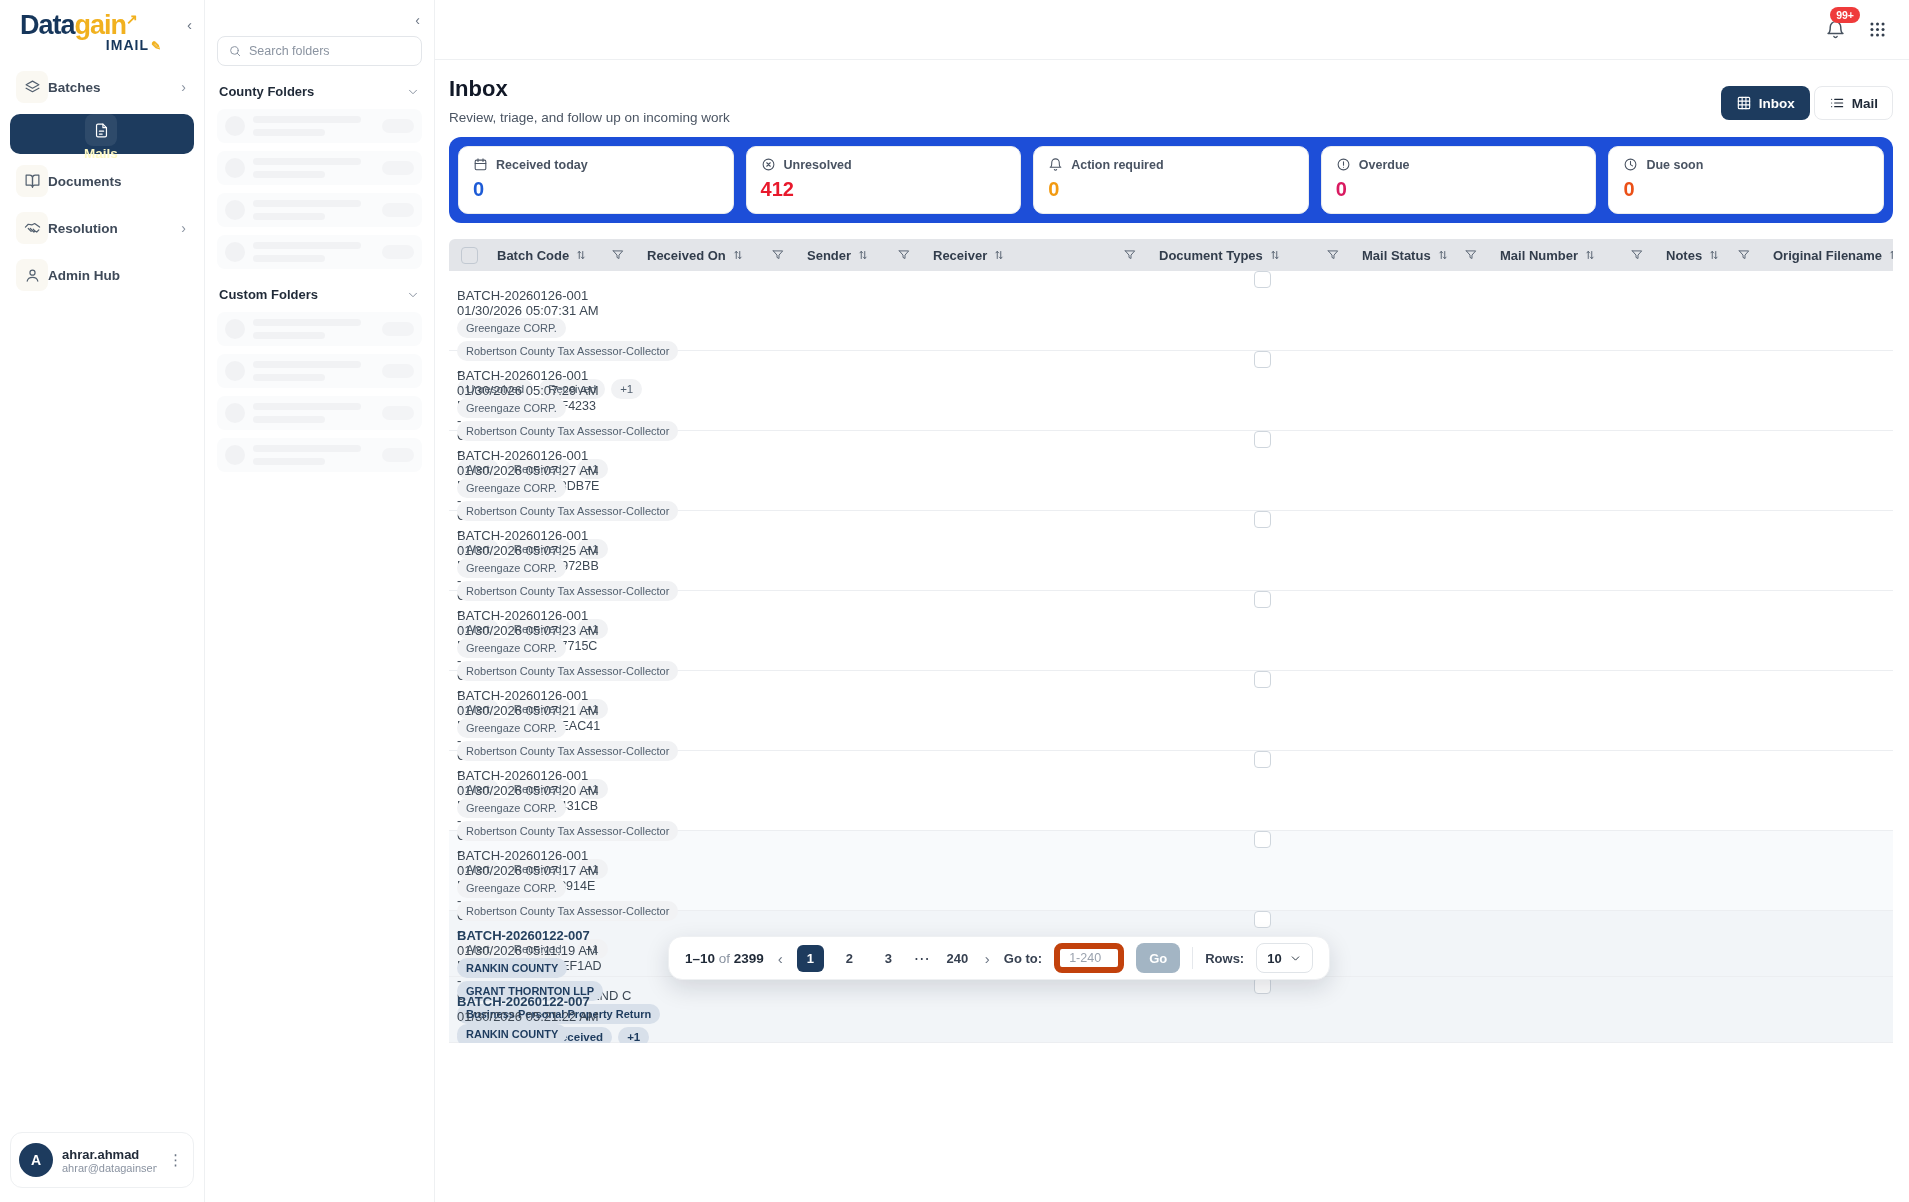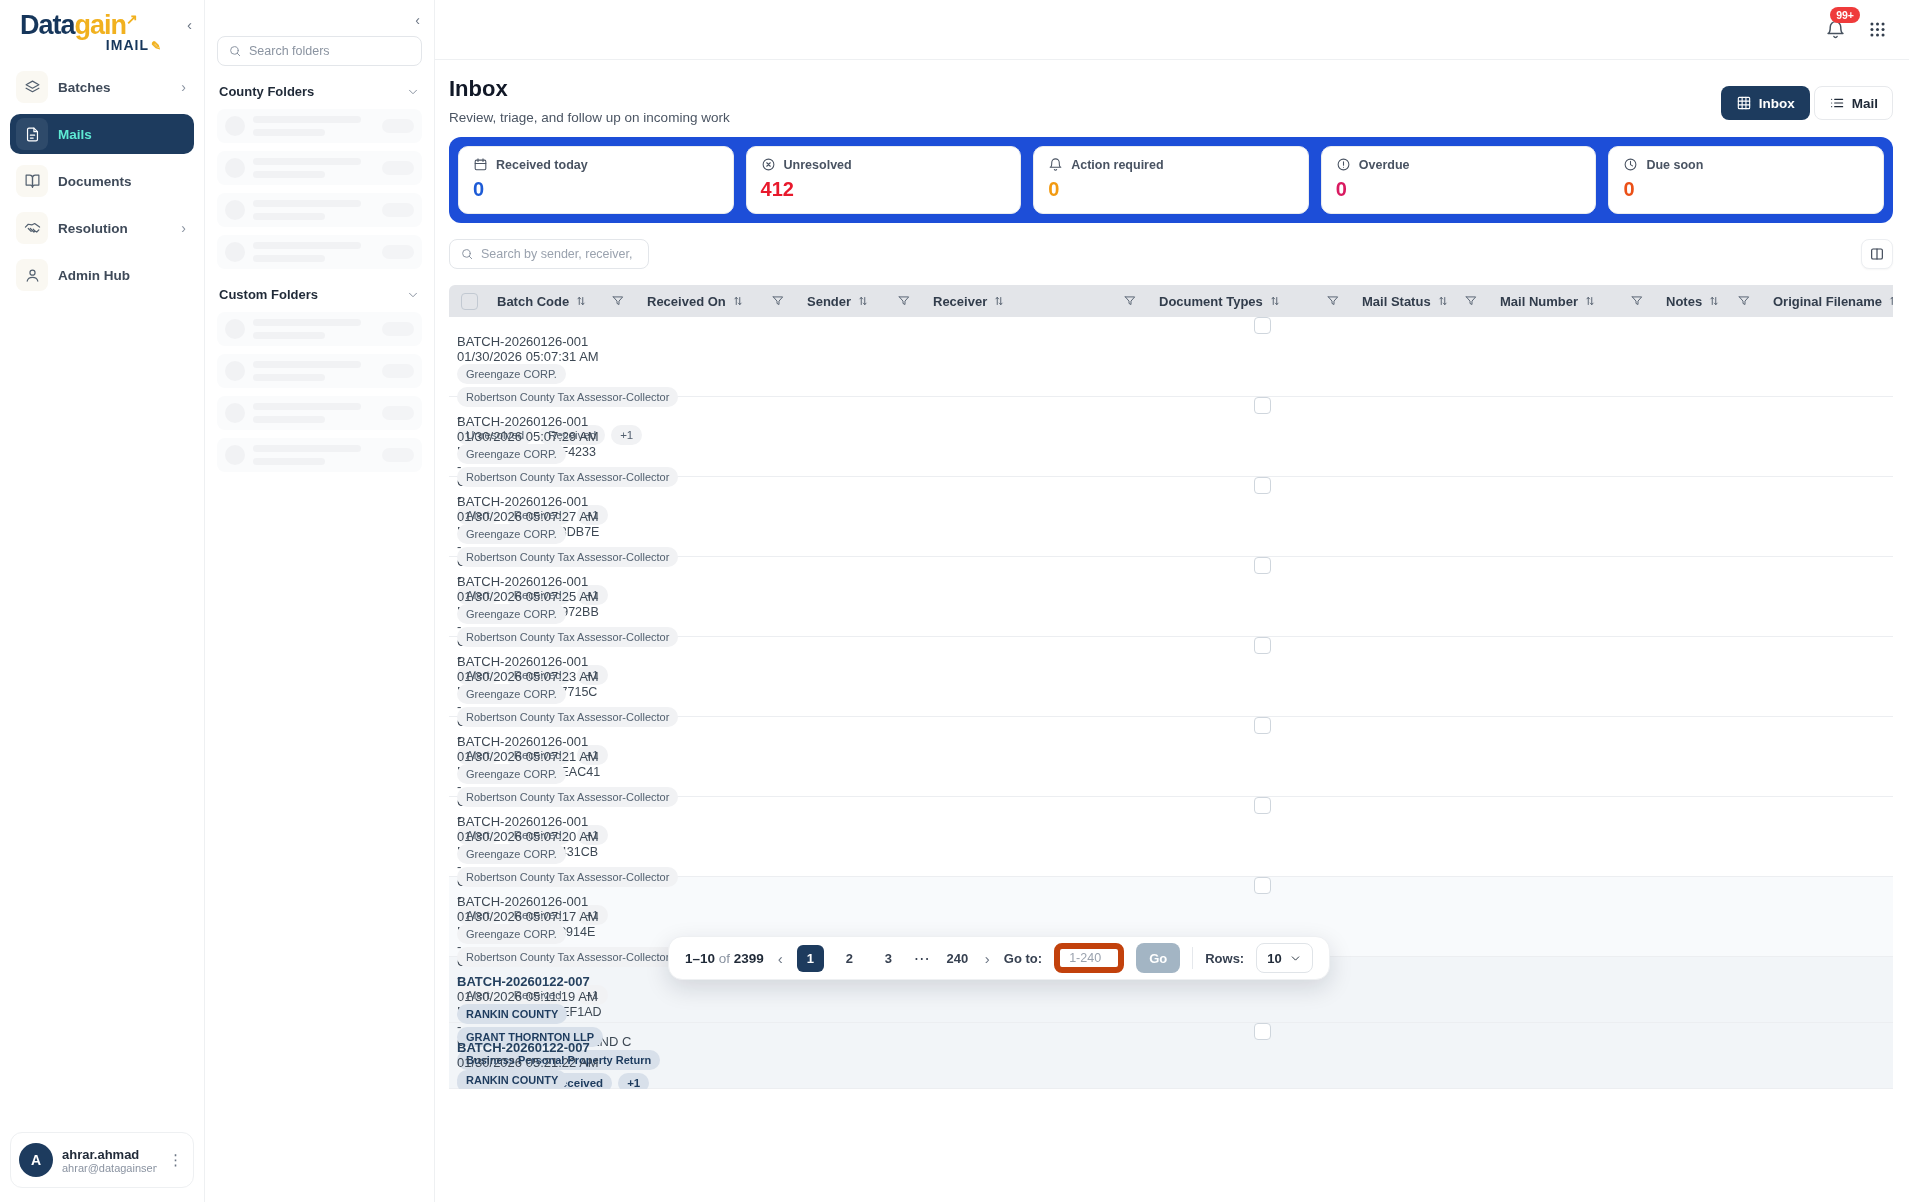"Batches" .nav-item { gap: 10px -> none }
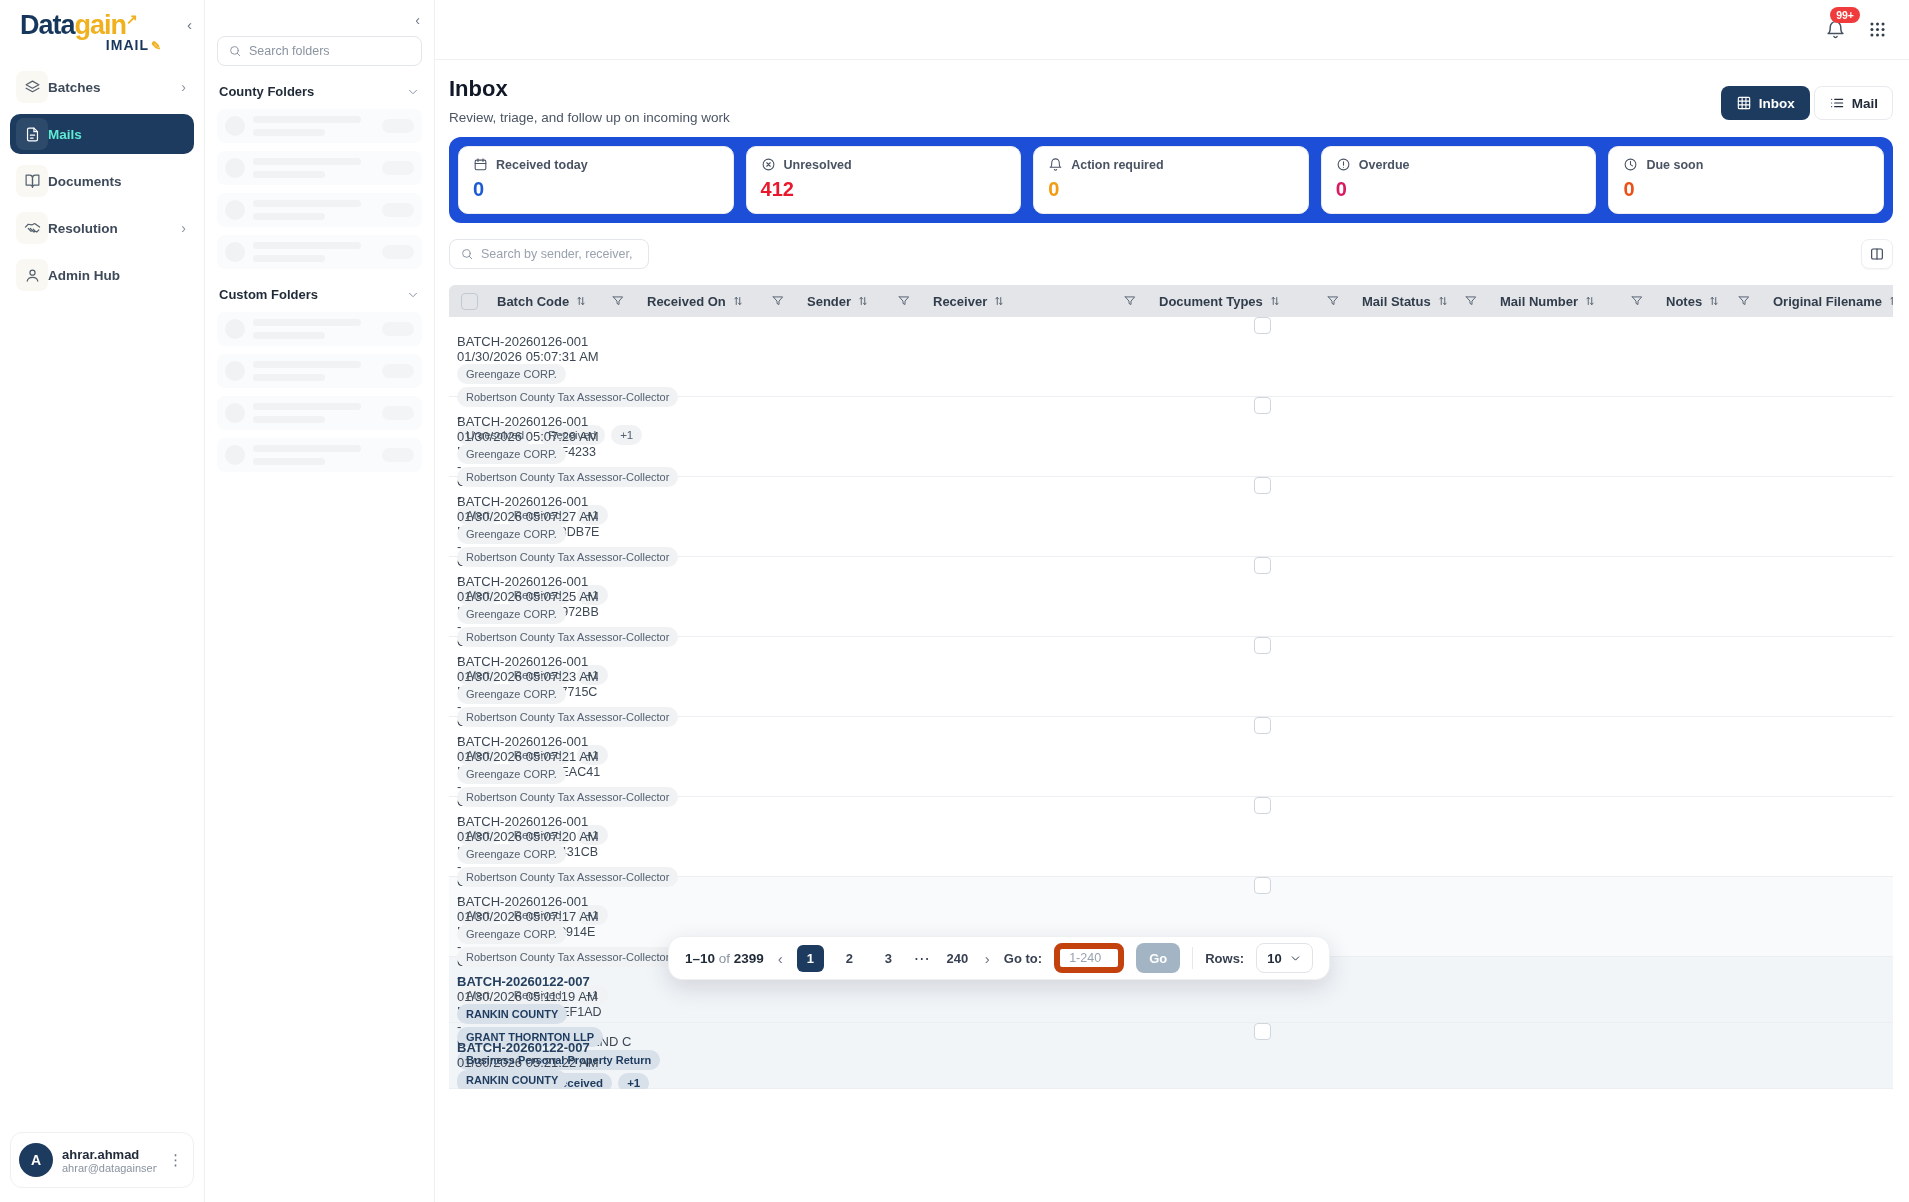"Mails" .nav-item.active { color: #5eead4 -> #fef9c3; flex-direction: none -> column }
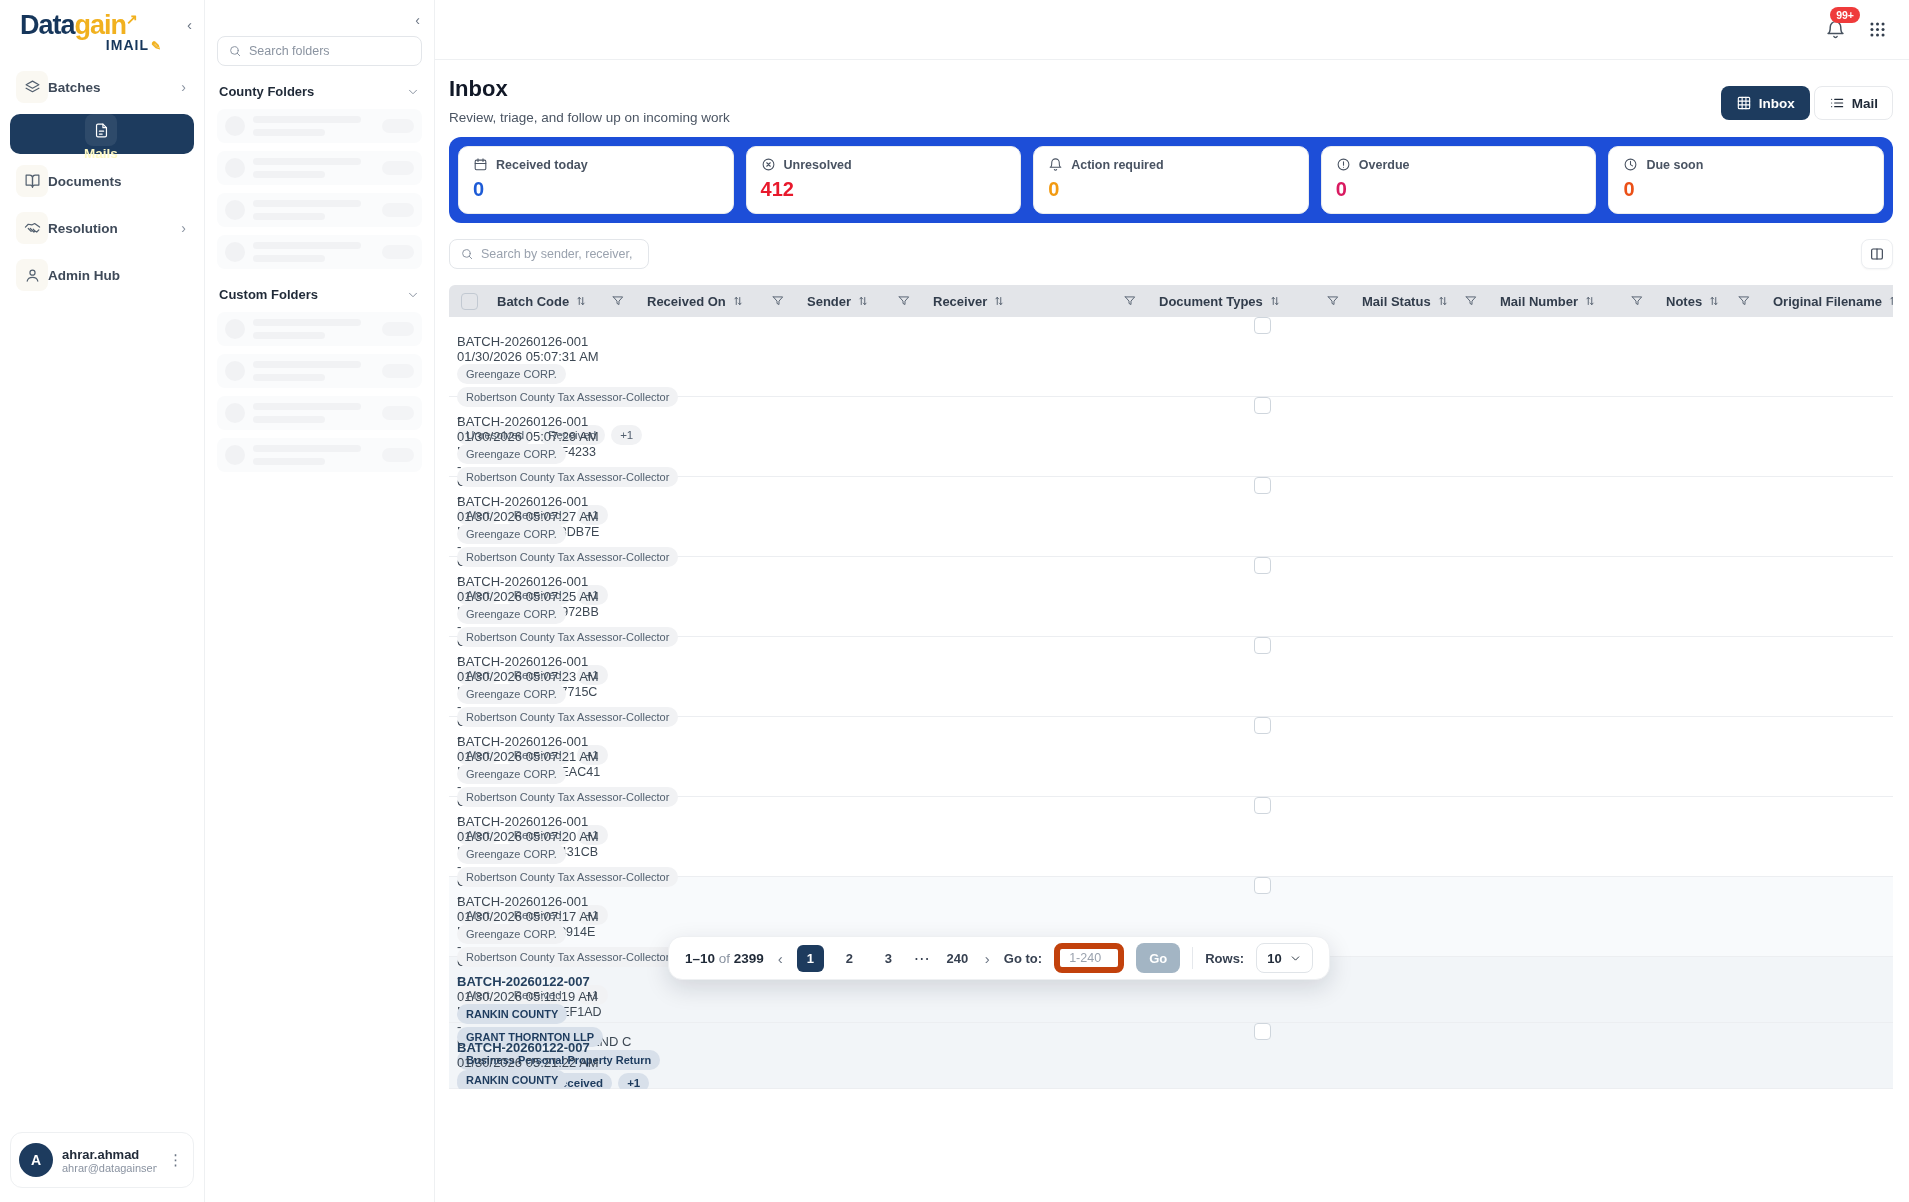"Search by sender, receiver," div.toolbar { html: <div> <div> <span> <svg> <circle></circle> <path></path> </svg> </span> <input> </div> <button> <svg> <rect></rect> <path></path> </svg> </button> </div> -> none }
